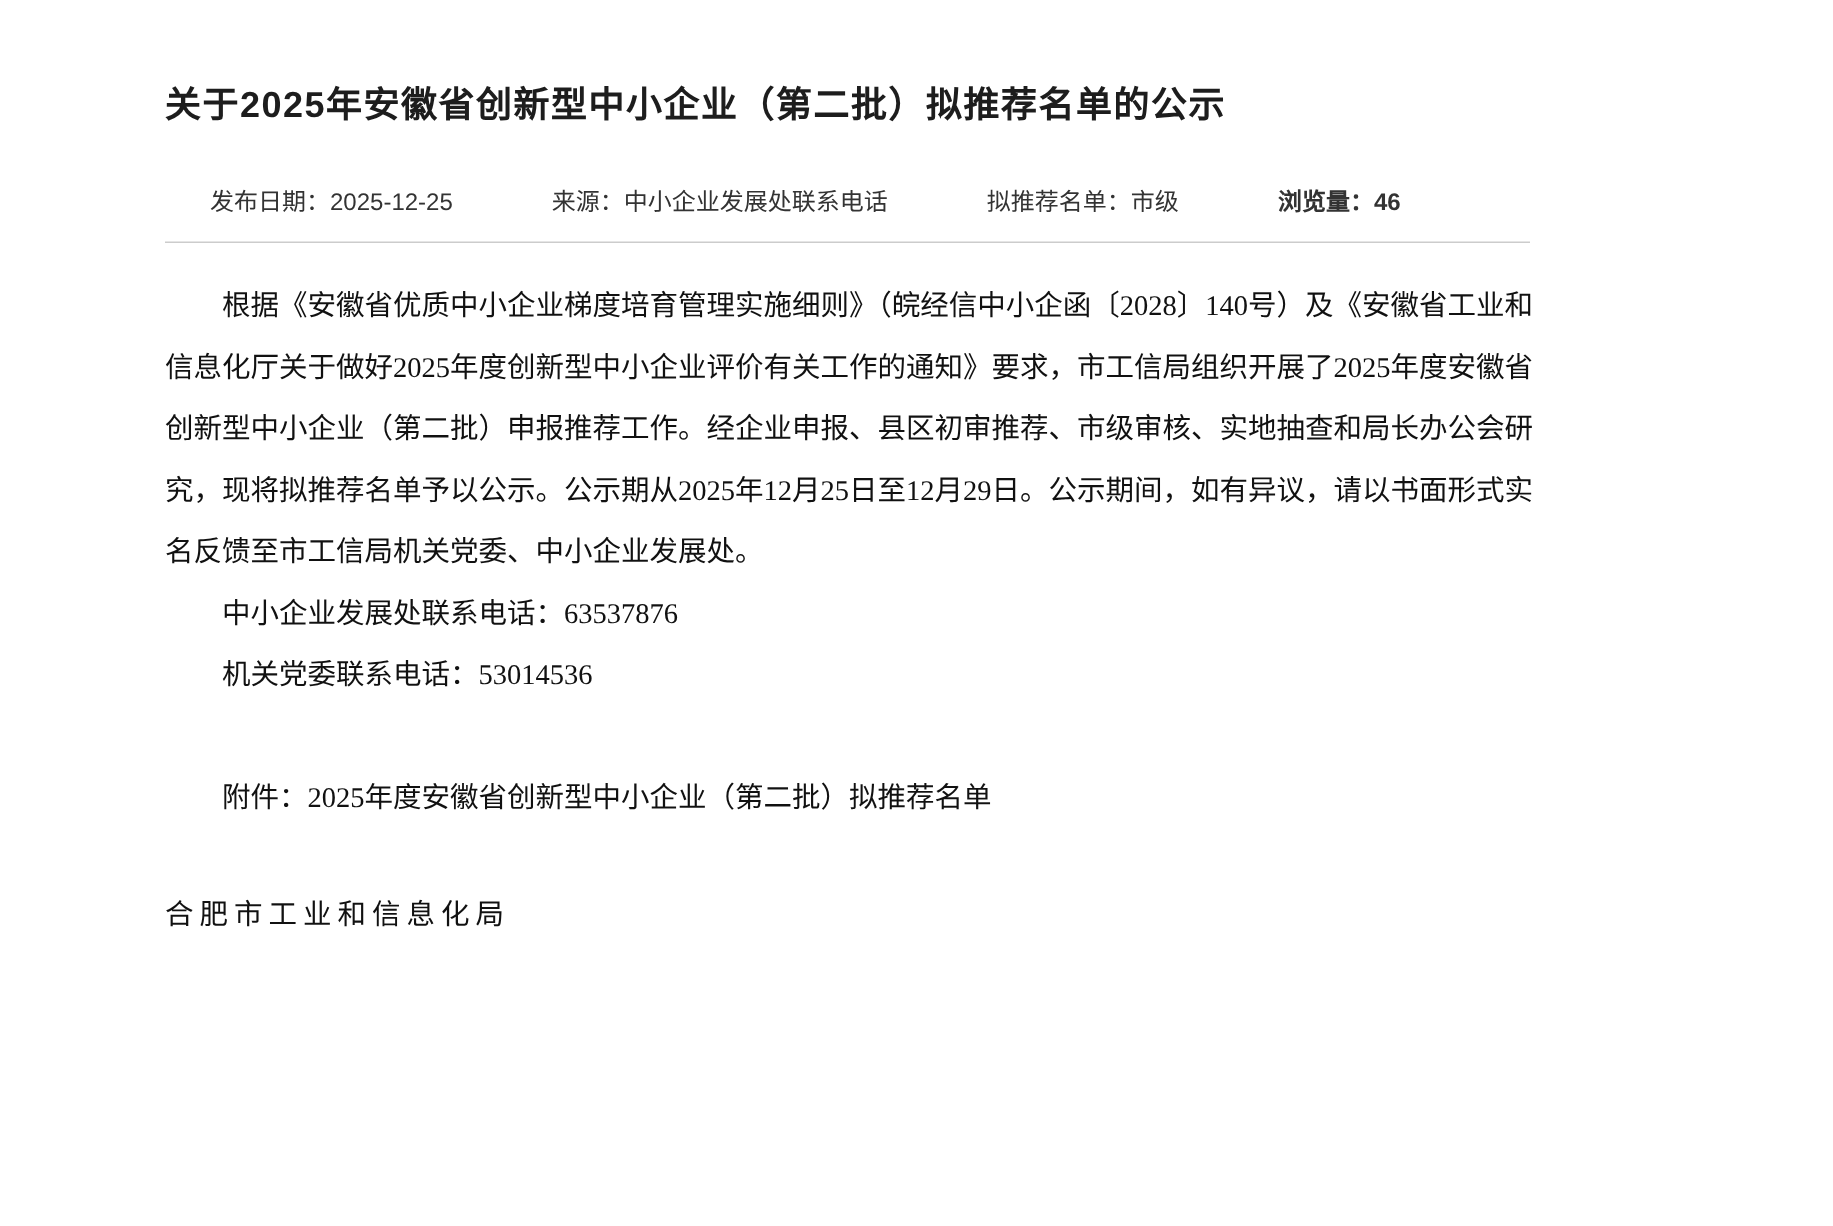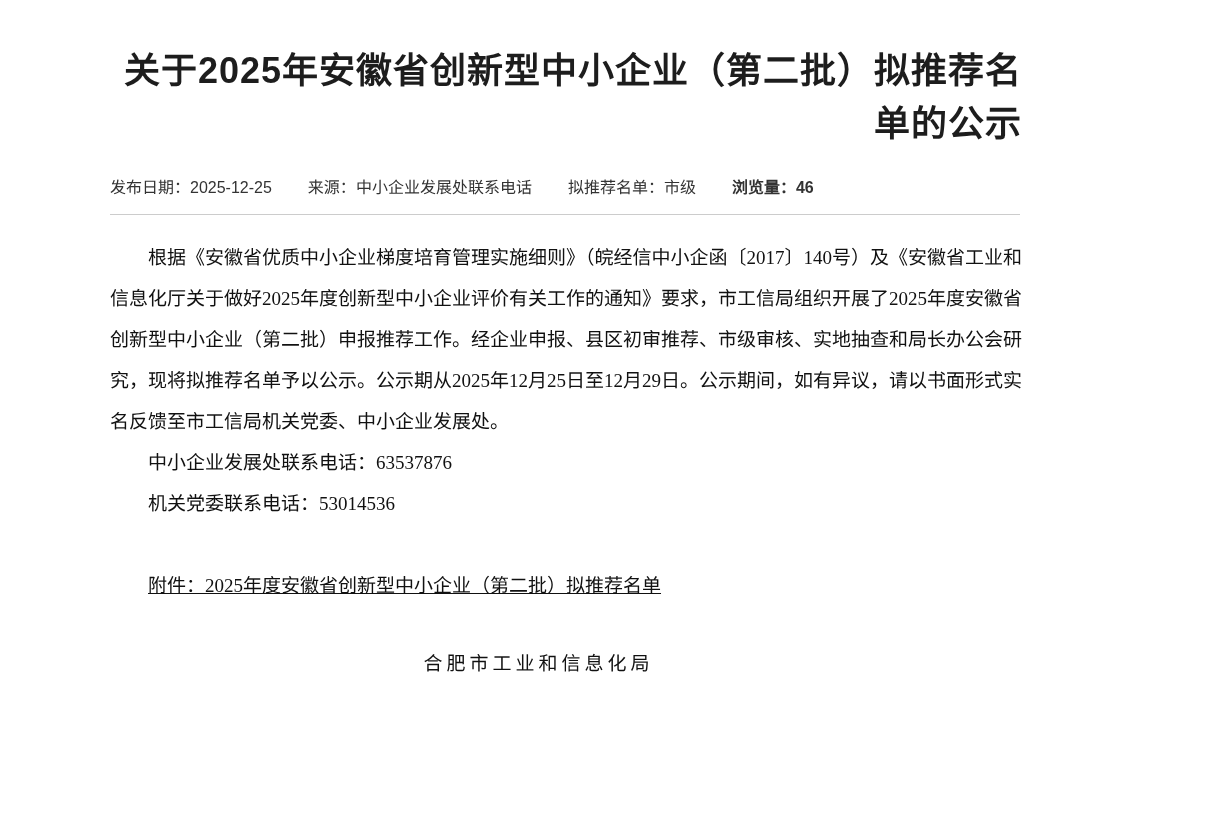"关于2025年安徽省创新型中小企业（第二批）拟推荐名单的公示" .doc-title { font-size: 36px -> 24px; text-align: right -> left }
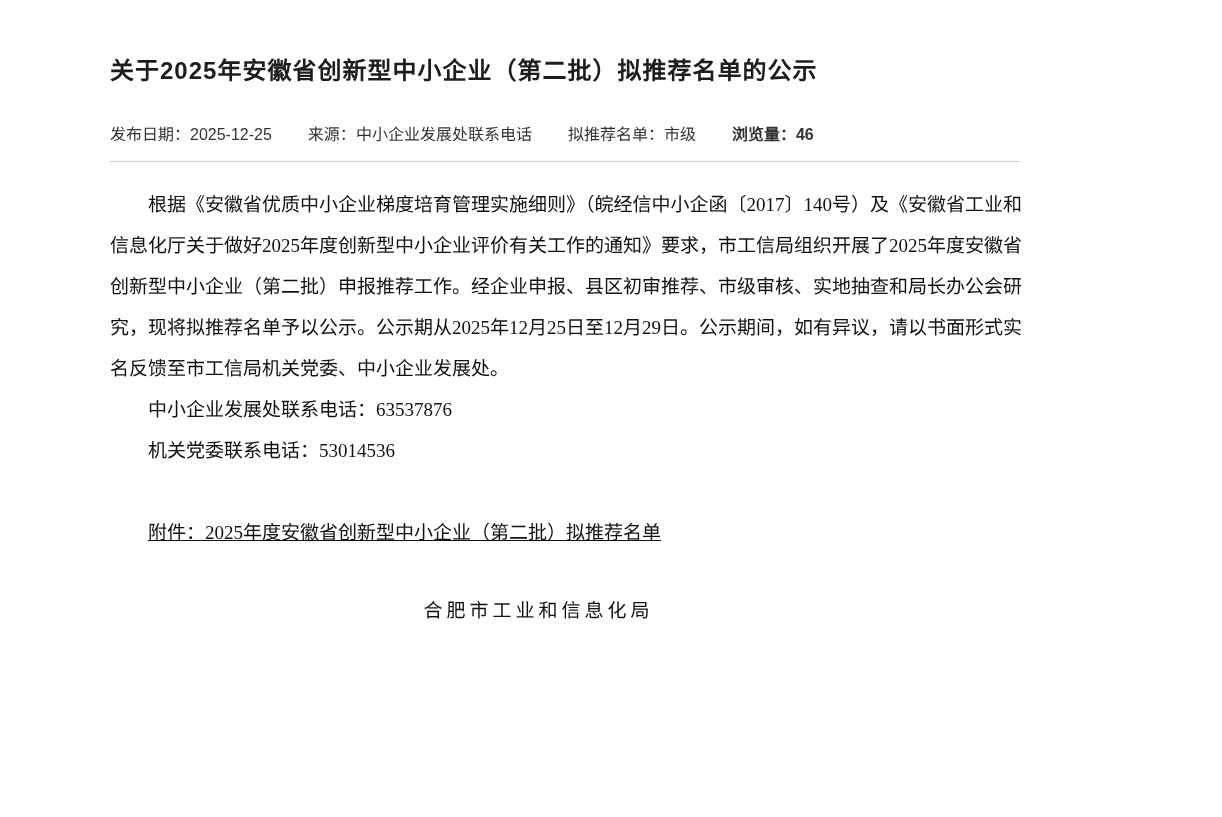"发布日期：2025-12-25" .meta-item { margin-left: none -> 30px }
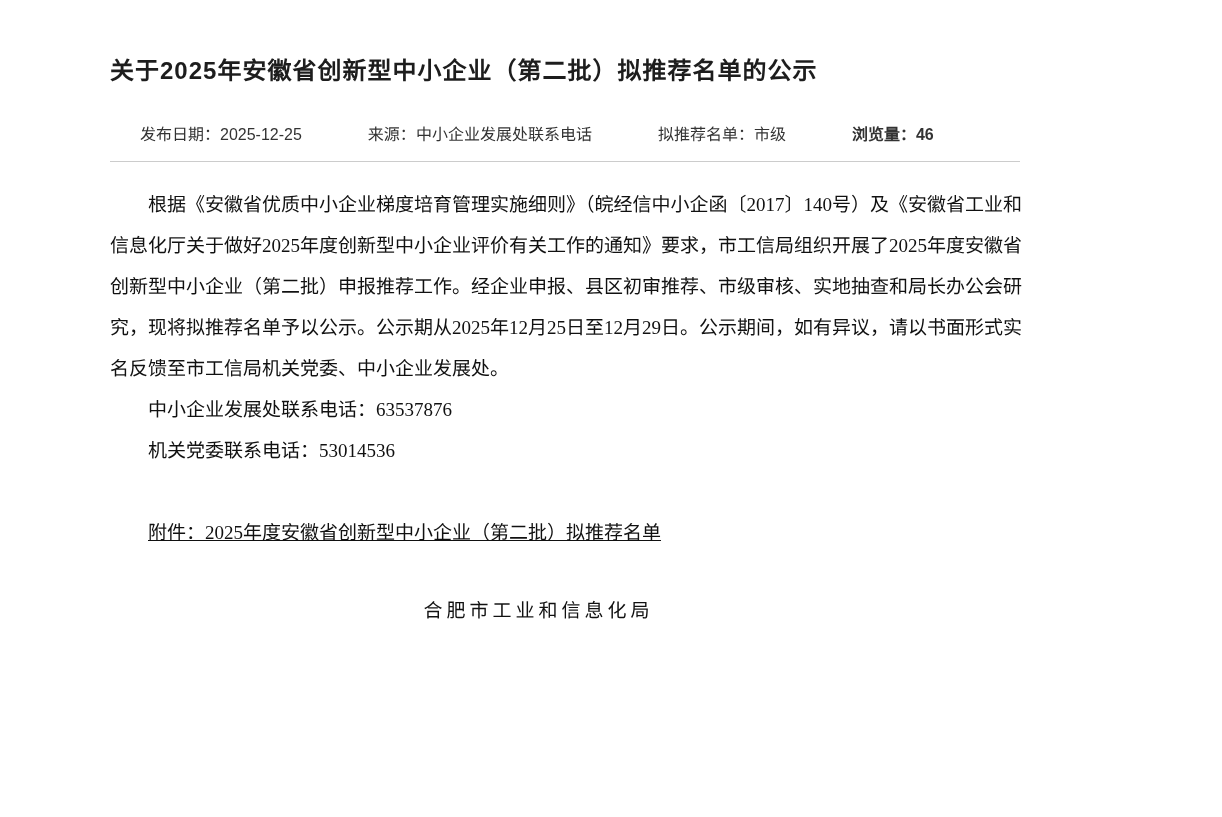"根据《安徽省优质中小企业梯度培育管理实施细则》（皖经信中小企函〔2017〕140" p.body-para { text: 2017 -> 2028 }
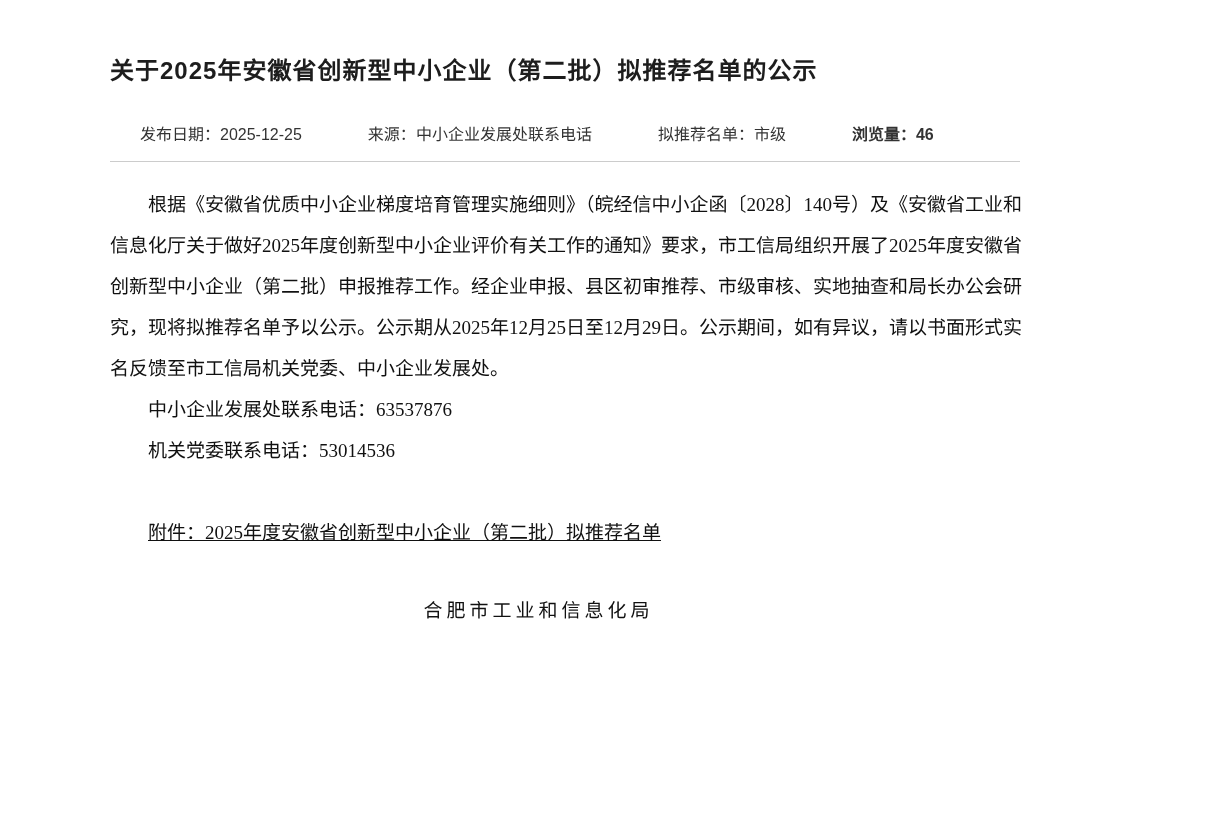"附件：2025年度安徽省创新型中小企业（第二批）拟推荐名单" .attachment-line { text-decoration: underline -> none }
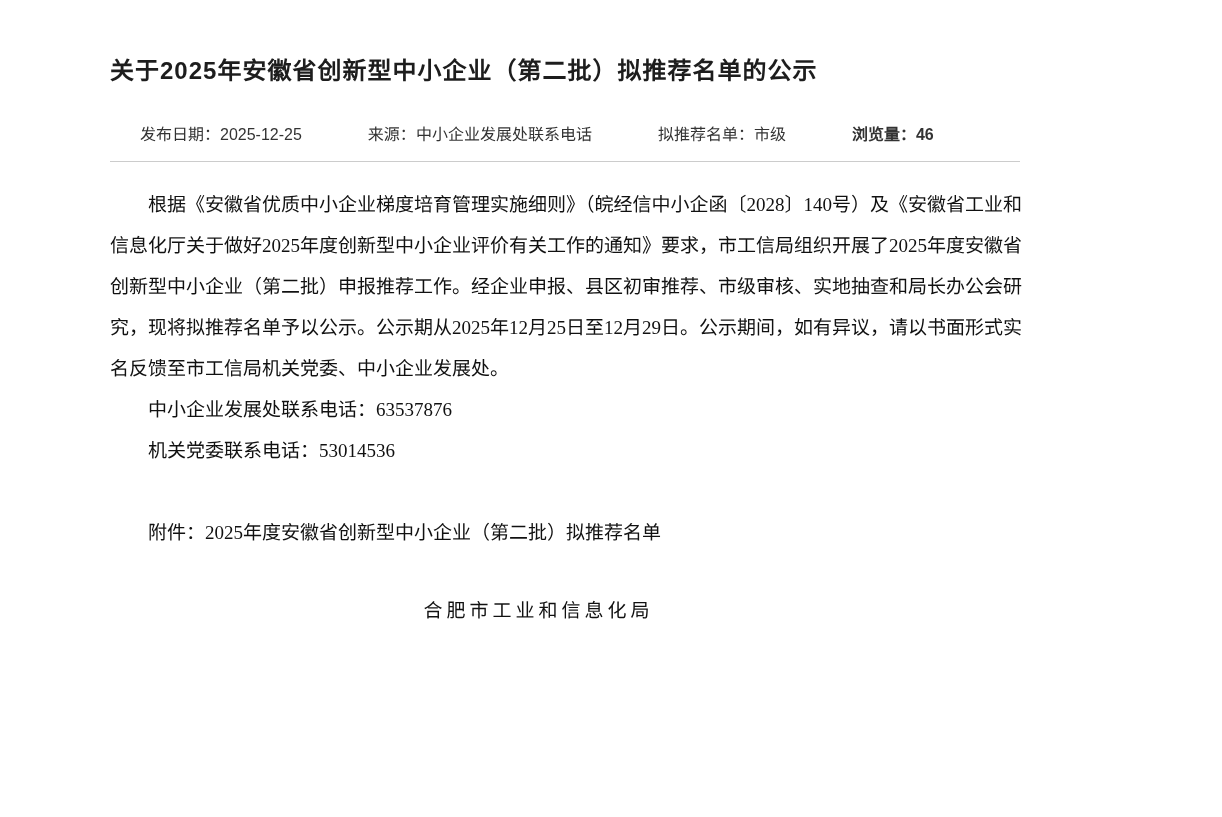"合肥市工业和信息化局" .signature-block { text-align: center -> left }
